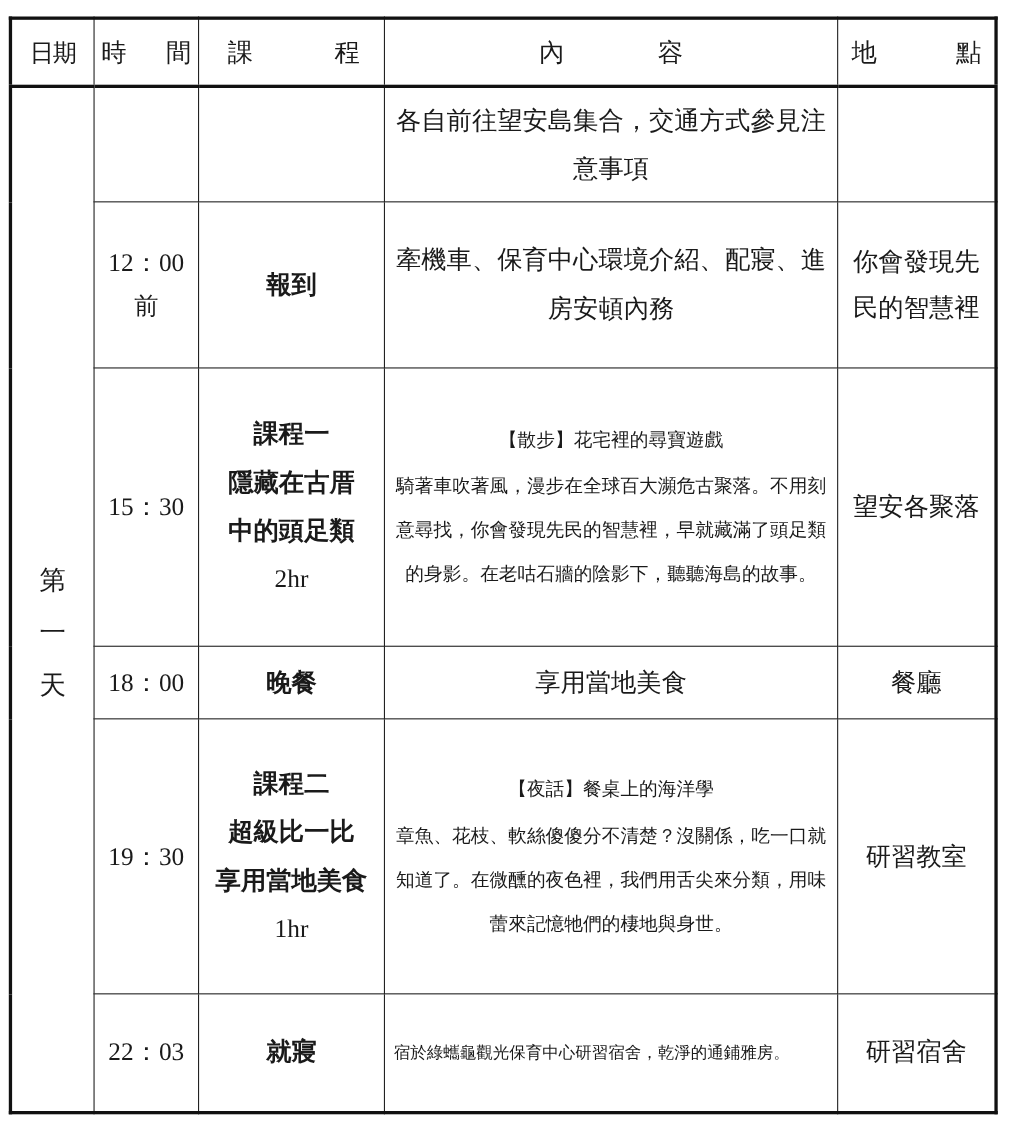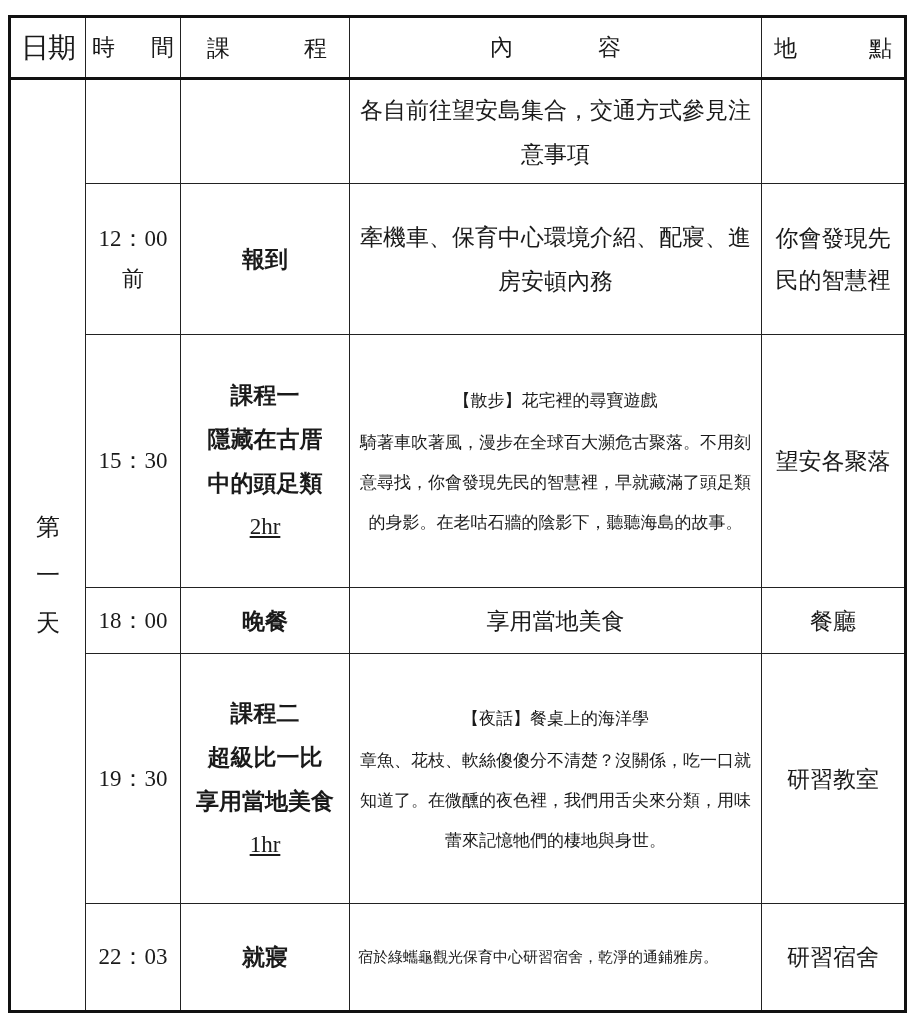"日期" .hdr-date { font-size: 28px -> 22px }
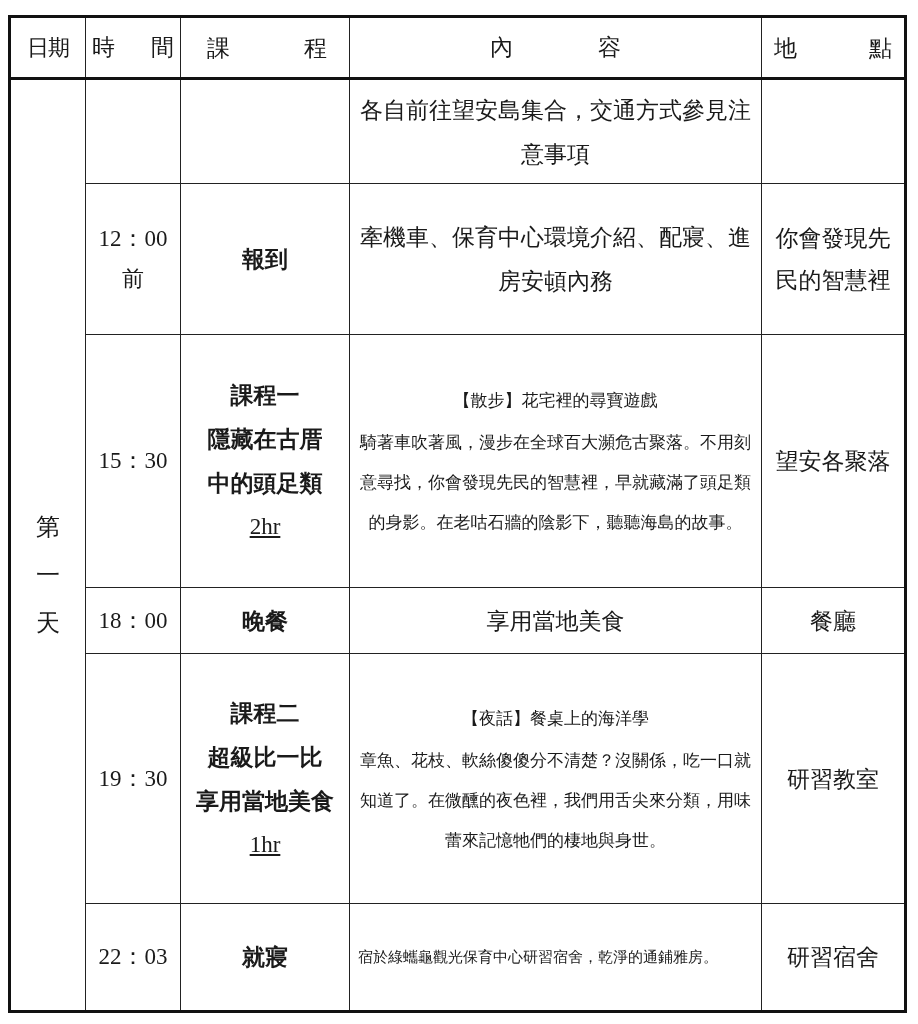"騎著車吹著風，漫步在全球百大瀕危古聚落。不用刻意尋找，你會發現先民的智慧裡，早就" .content-small .body { font-family: none -> Liberation Serif, serif }
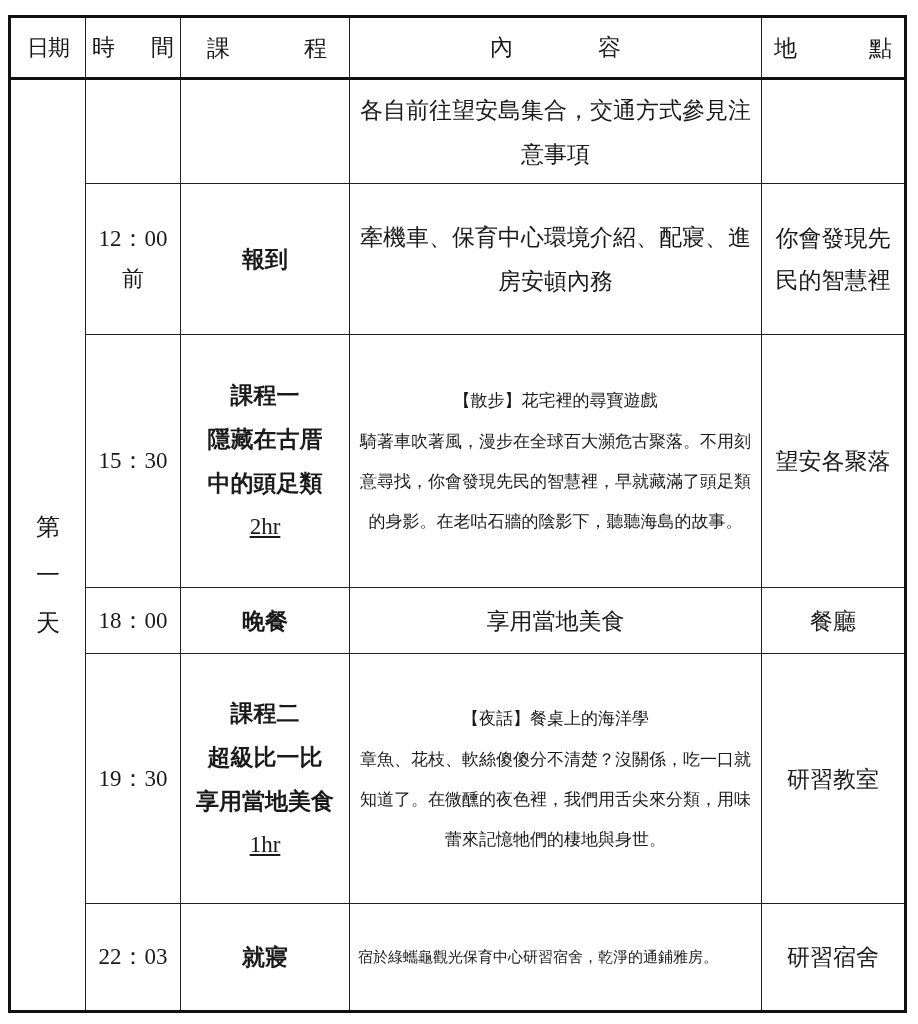"2hr" .course .dur { text-decoration: underline -> none }
